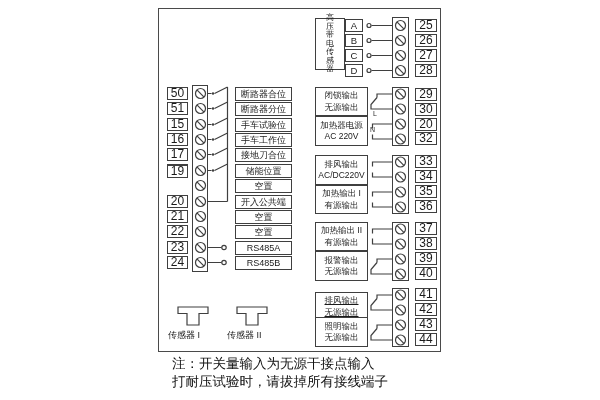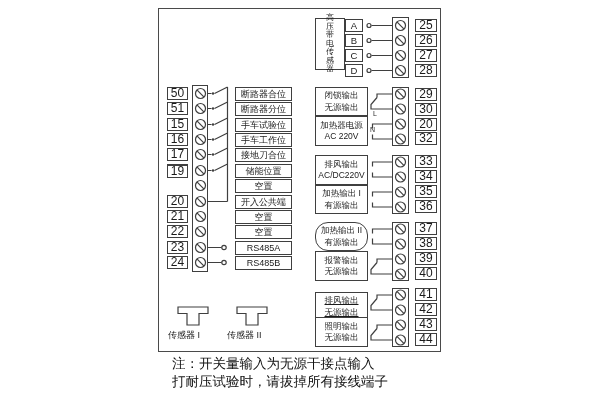"加热输出 II" div.box { border-radius: 13px -> none }
